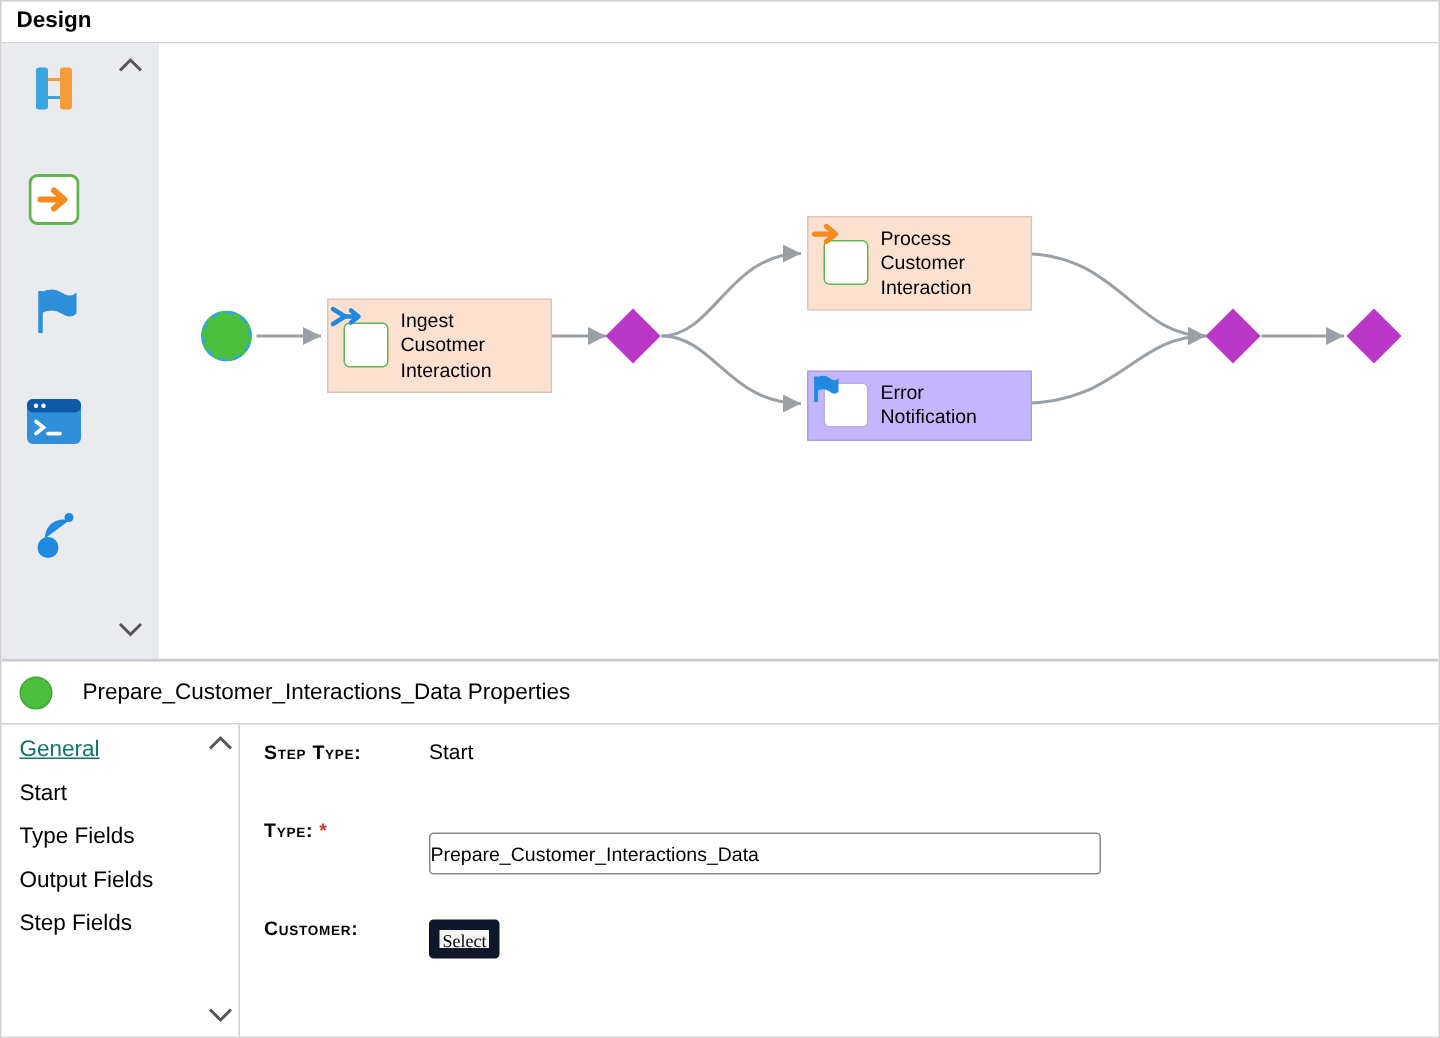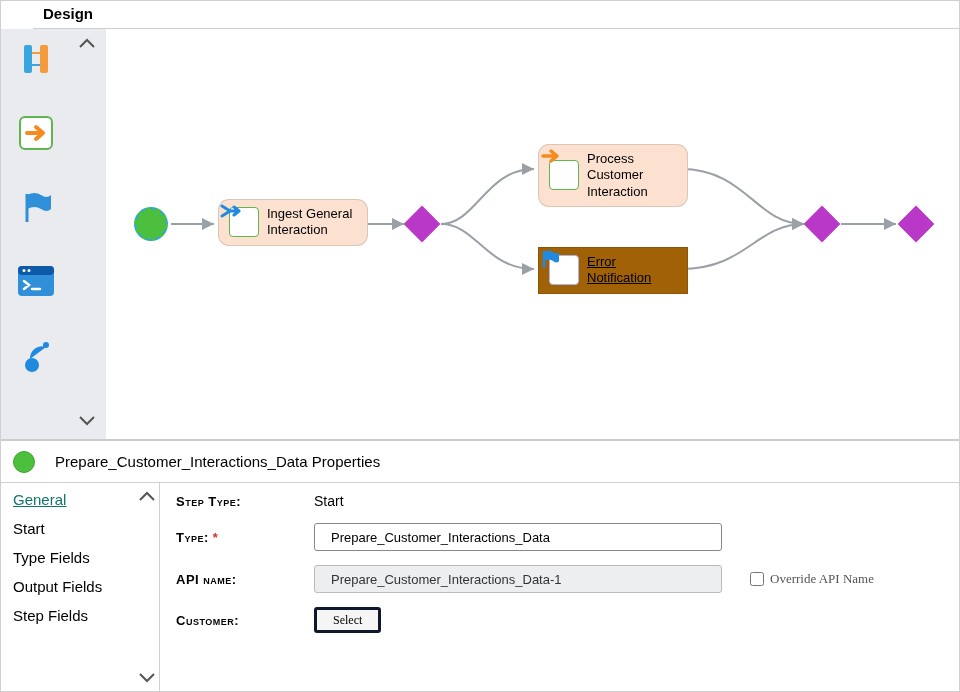"Design" .titlebar { margin-left: 32px -> none }
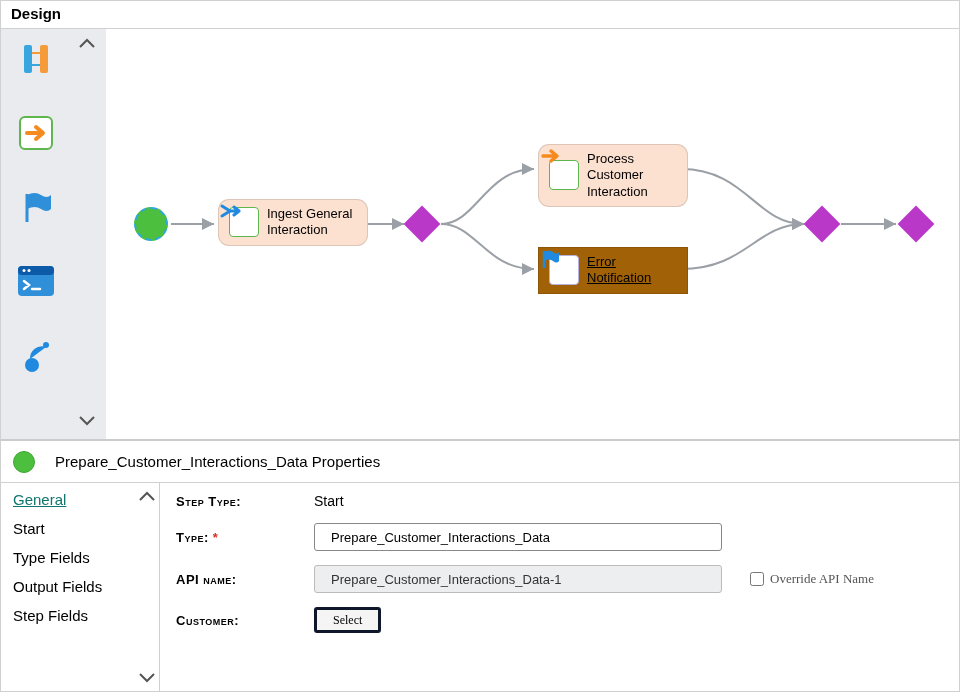"Process Customer Interaction" .node.orange-bg { border-radius: 11px -> none }
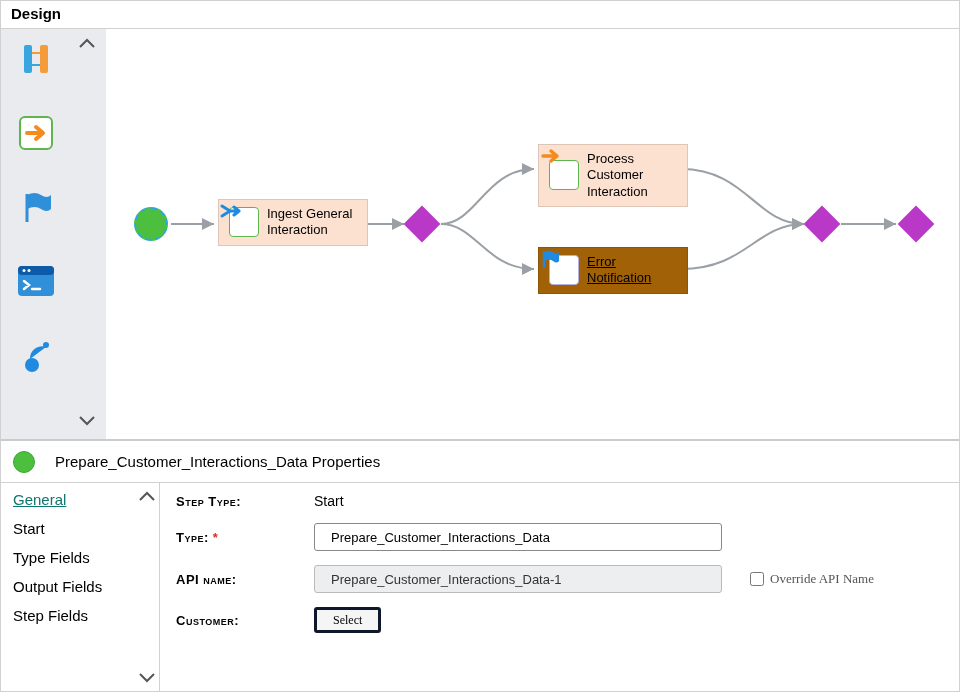"Ingest General Interaction" div.node-label { text: General -> Cusotmer }
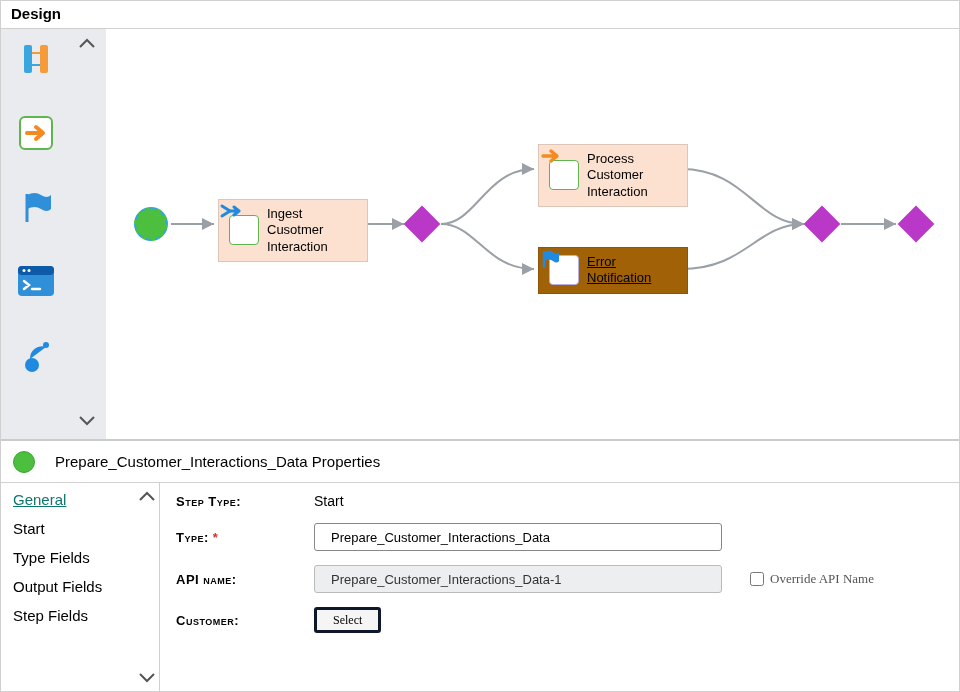"Error Notification" .node.purple-bg { background: #a16207 -> #c4b5fd; text-decoration: underline -> none }
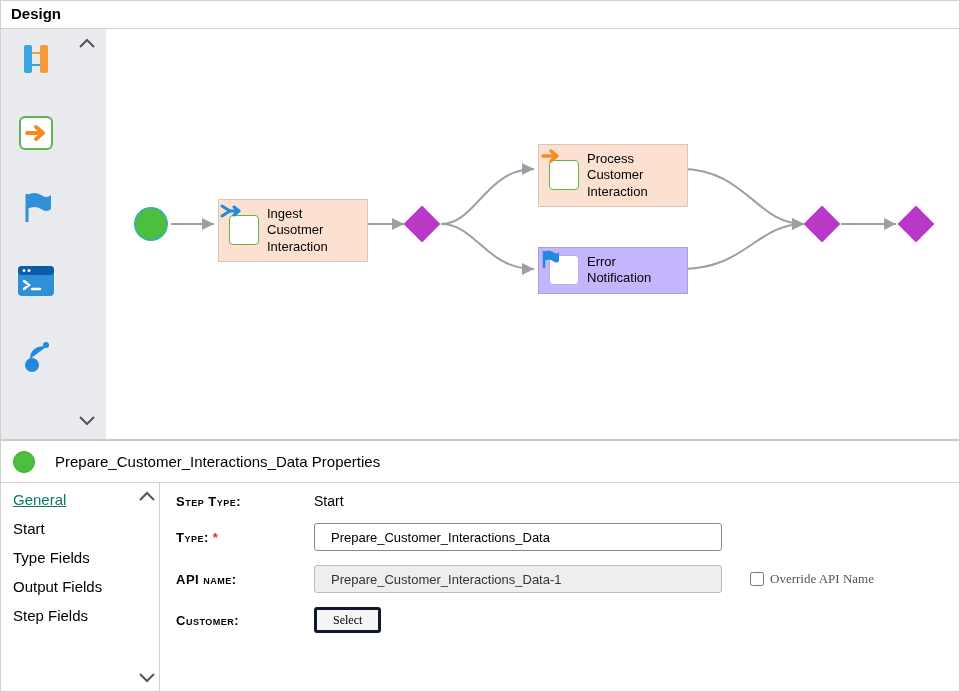"Step Type:" .form-row { gap: 28px -> 0 }
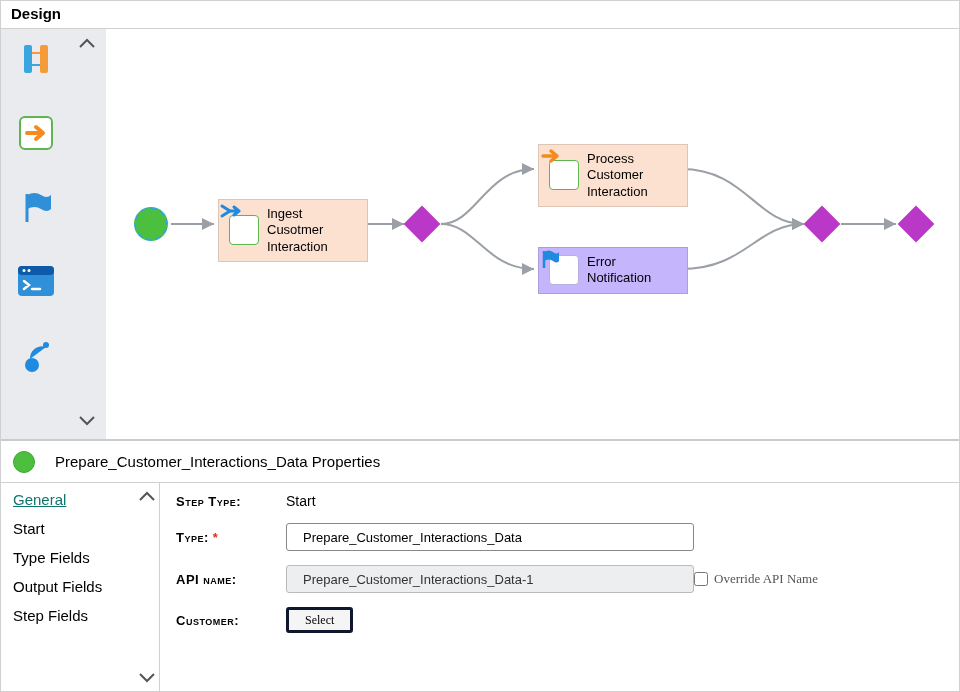"Prepare_Customer_Interactions_Data" input.txt { margin-top: none -> 32px; padding: 2px 16px -> 2px 0; width: 408px -> 448px }
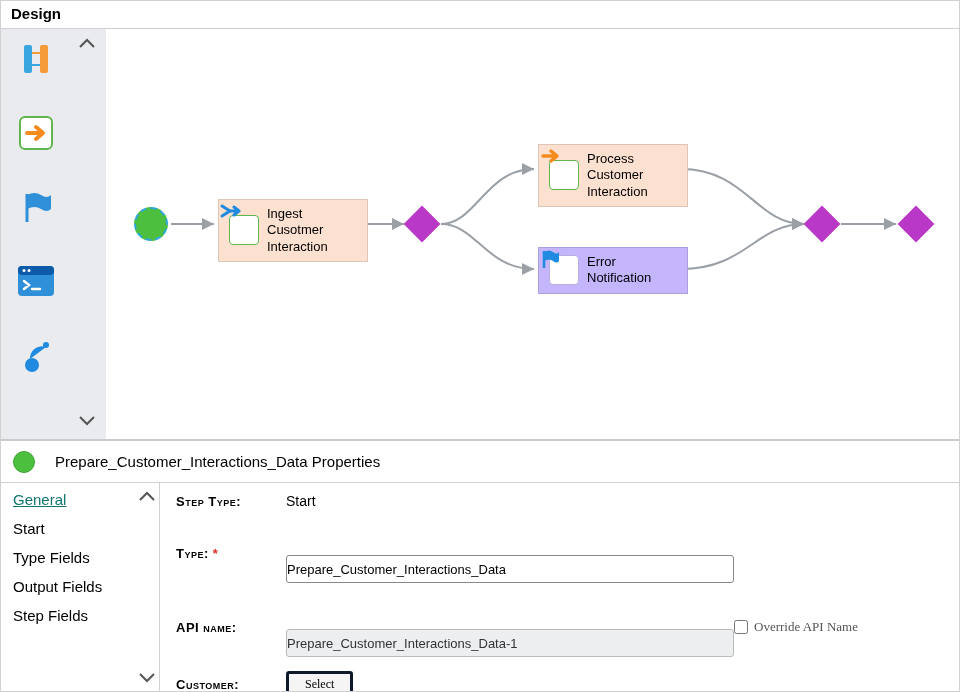"API name:" div.form-row { html: <div> <div>API name:</div> <input> <label> <input> <span>Override API Name</span> </label> </div> -> none }
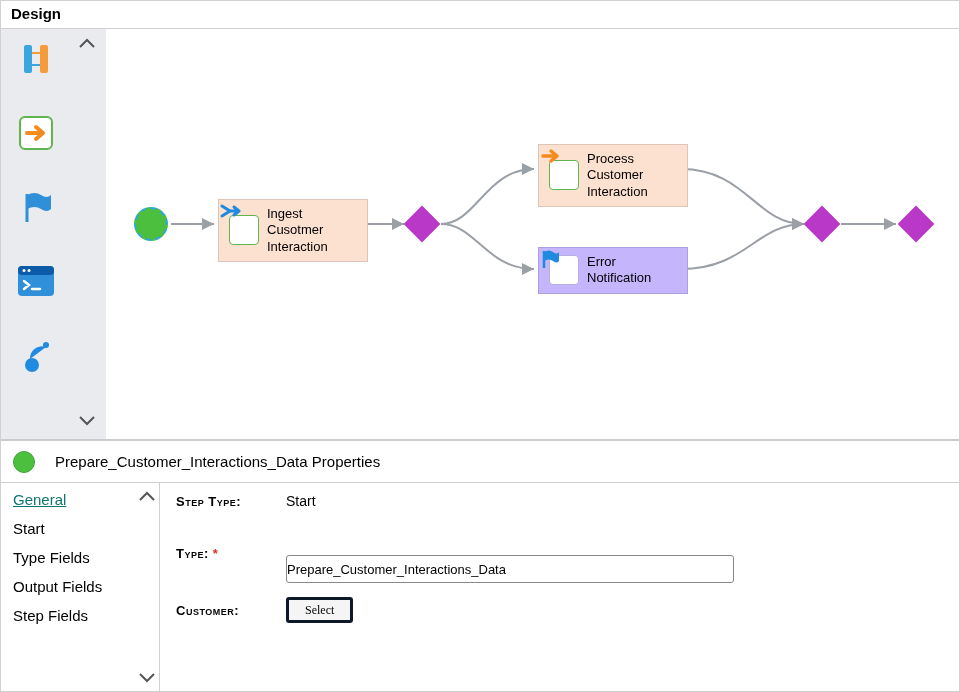"Select" .sel-btn { border: 3px solid #0f172a -> 7px solid #0f172a; margin-top: none -> 16px; padding: 0 16px -> 0 2px }
